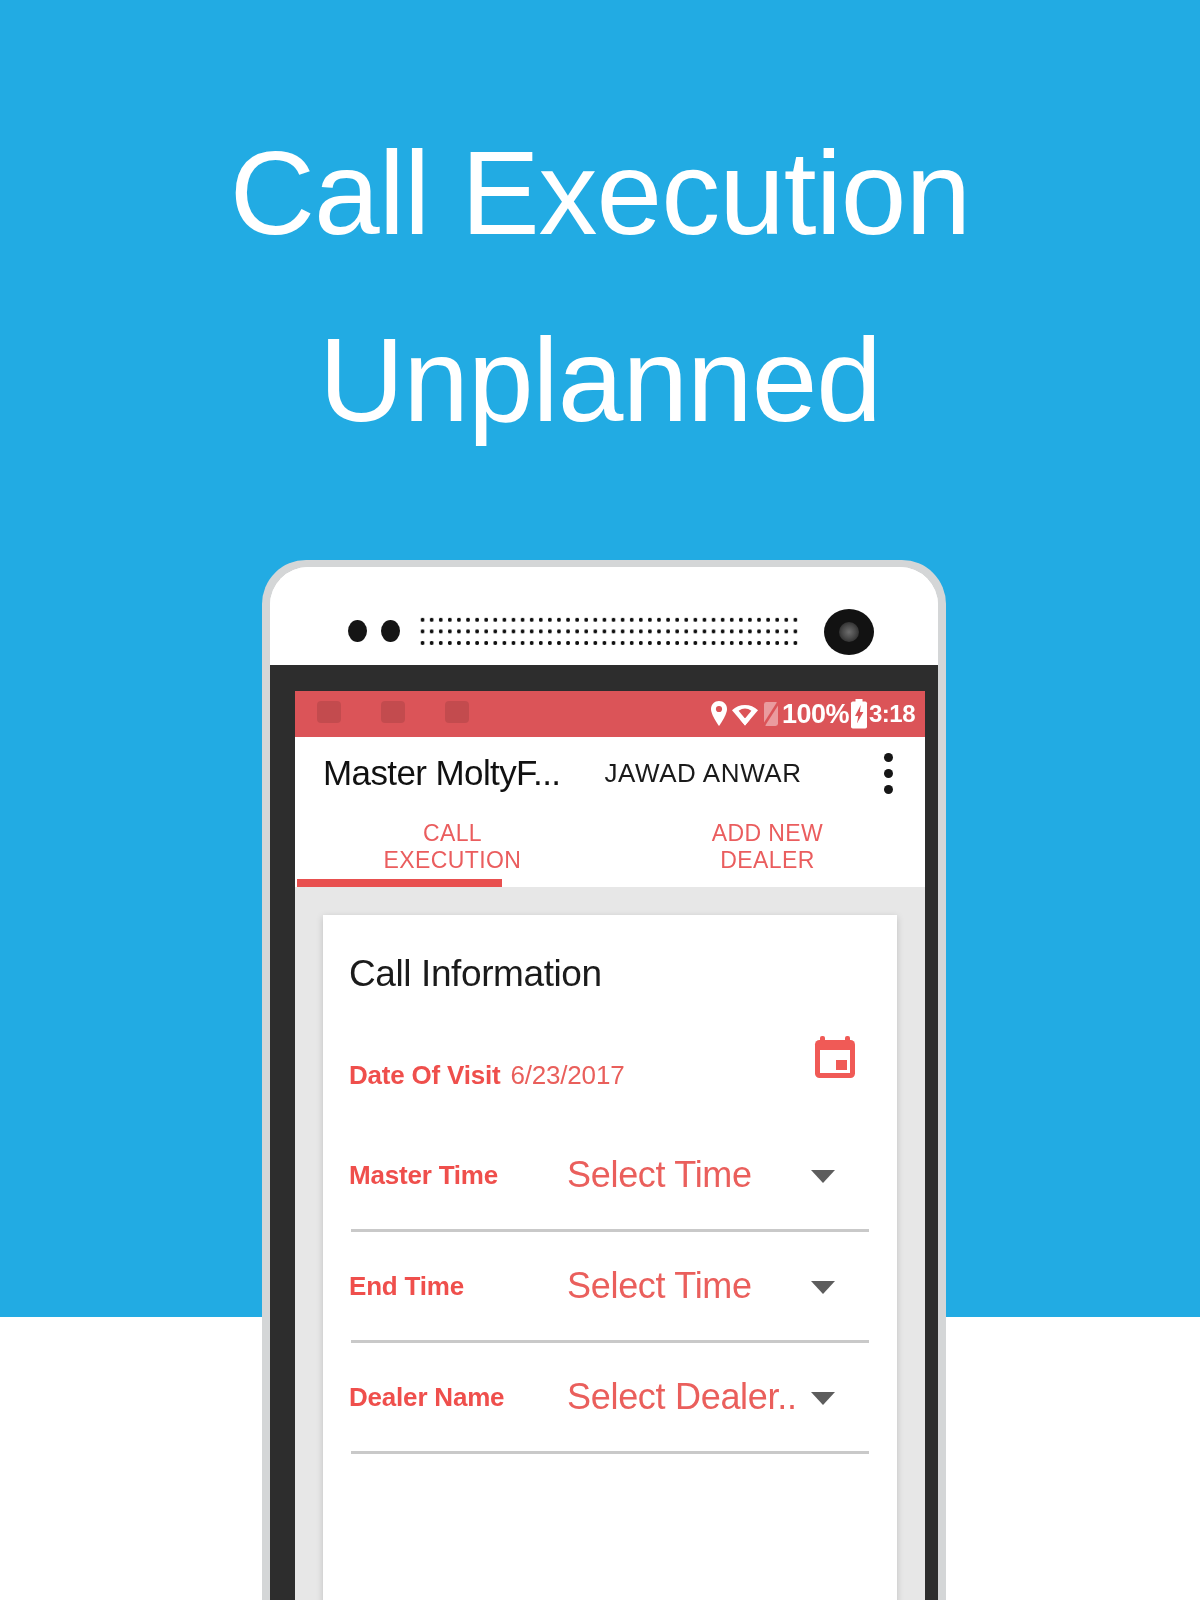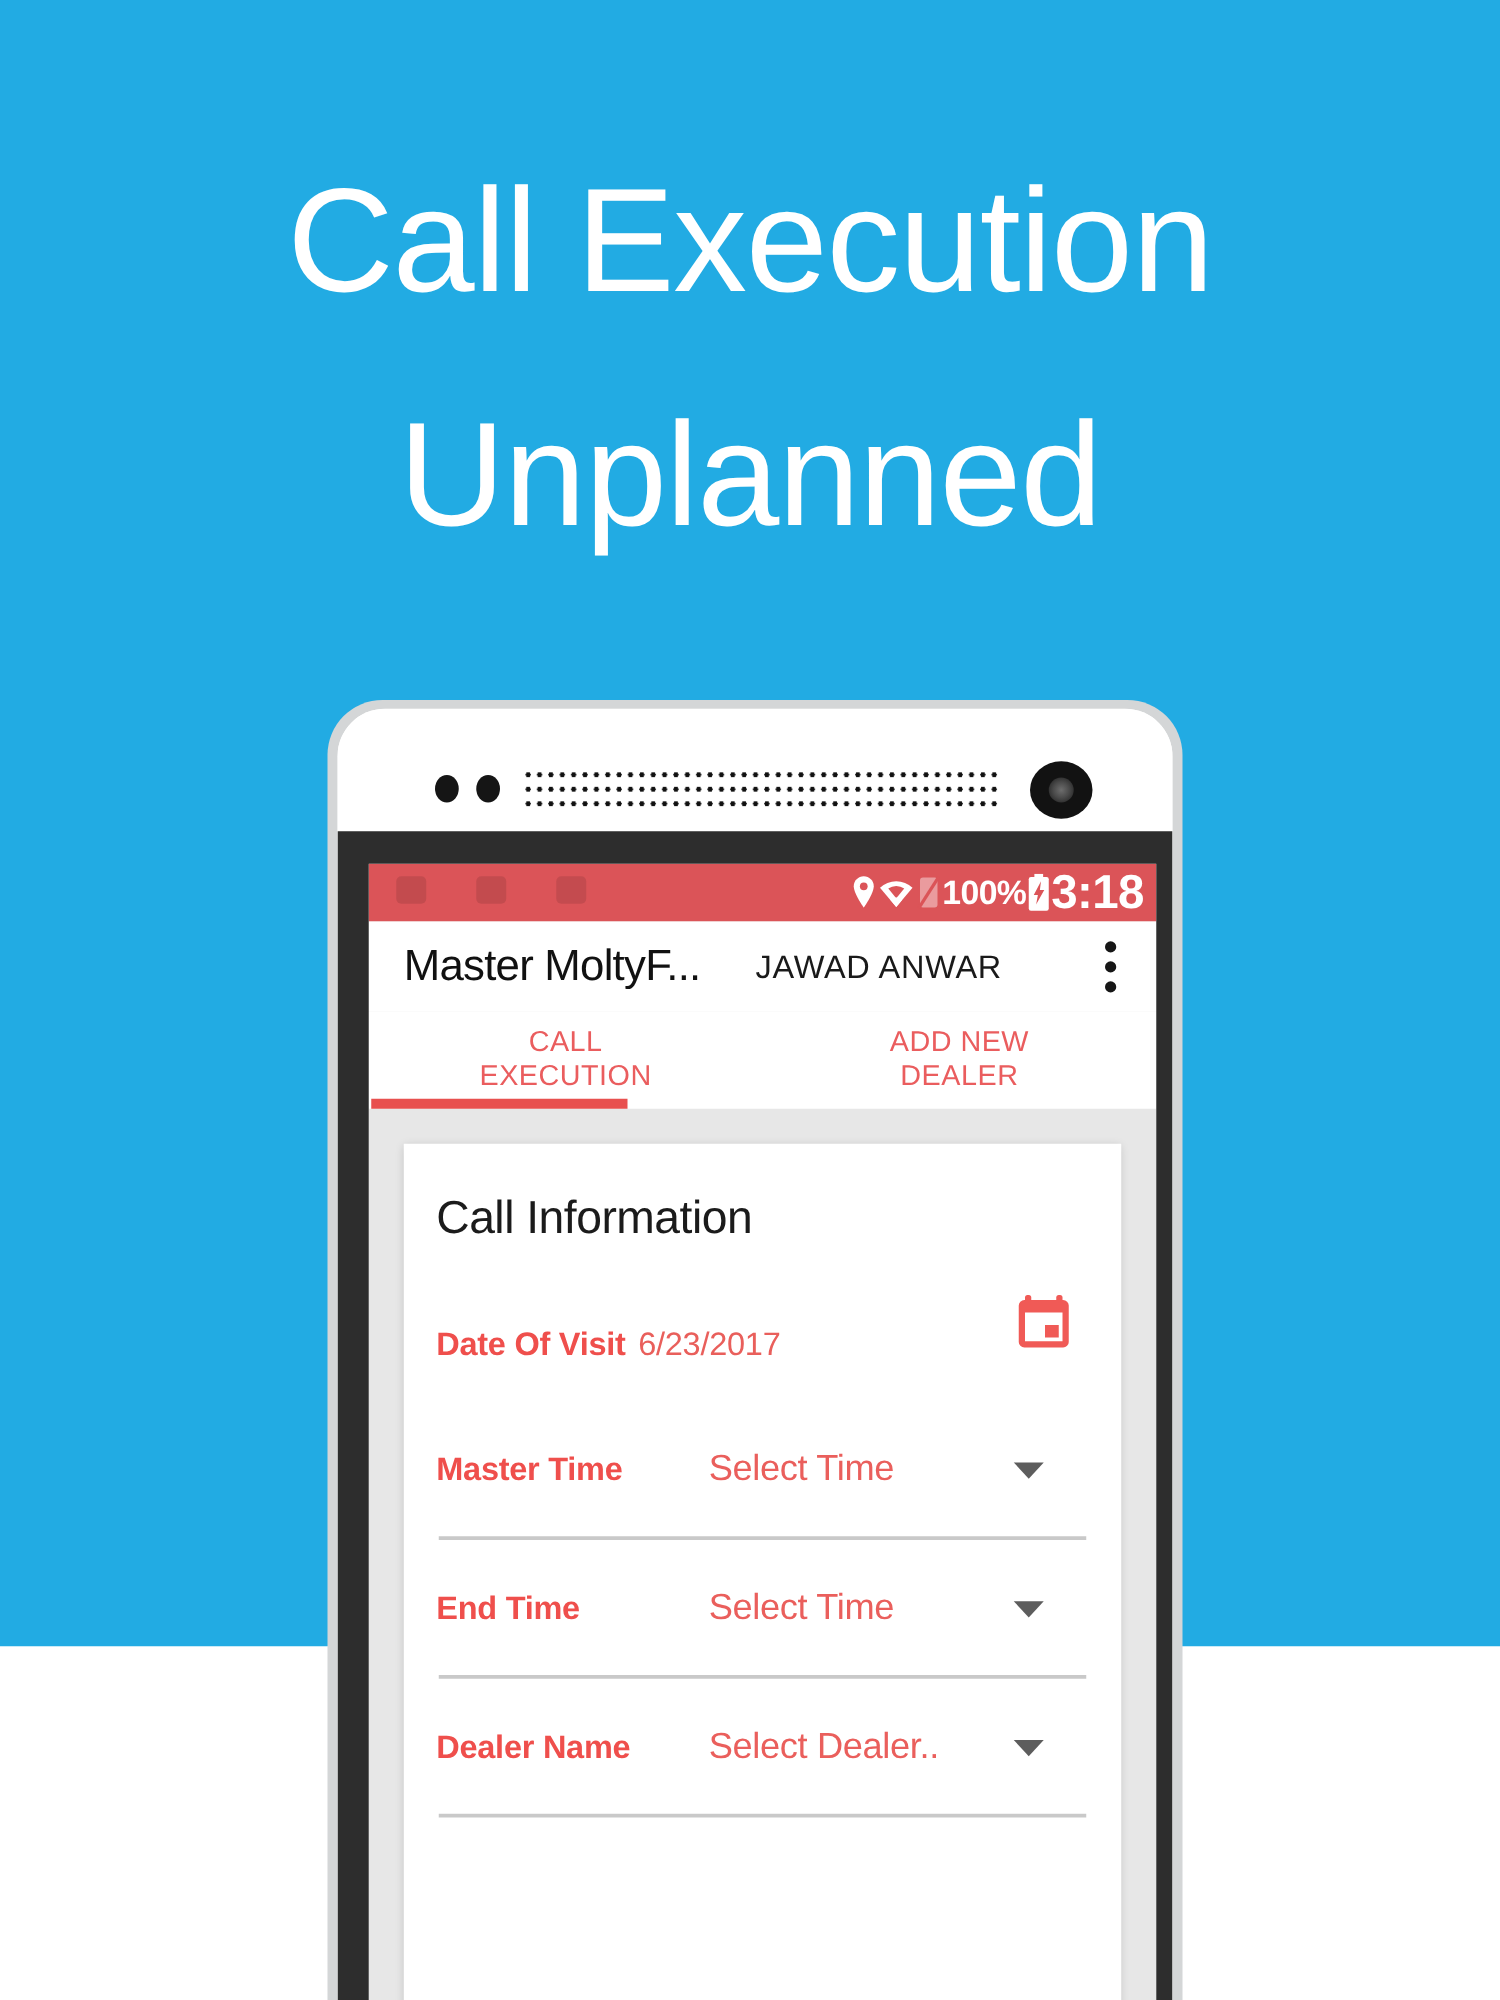"3:18" .status-time { font-size: 38px -> 24px }
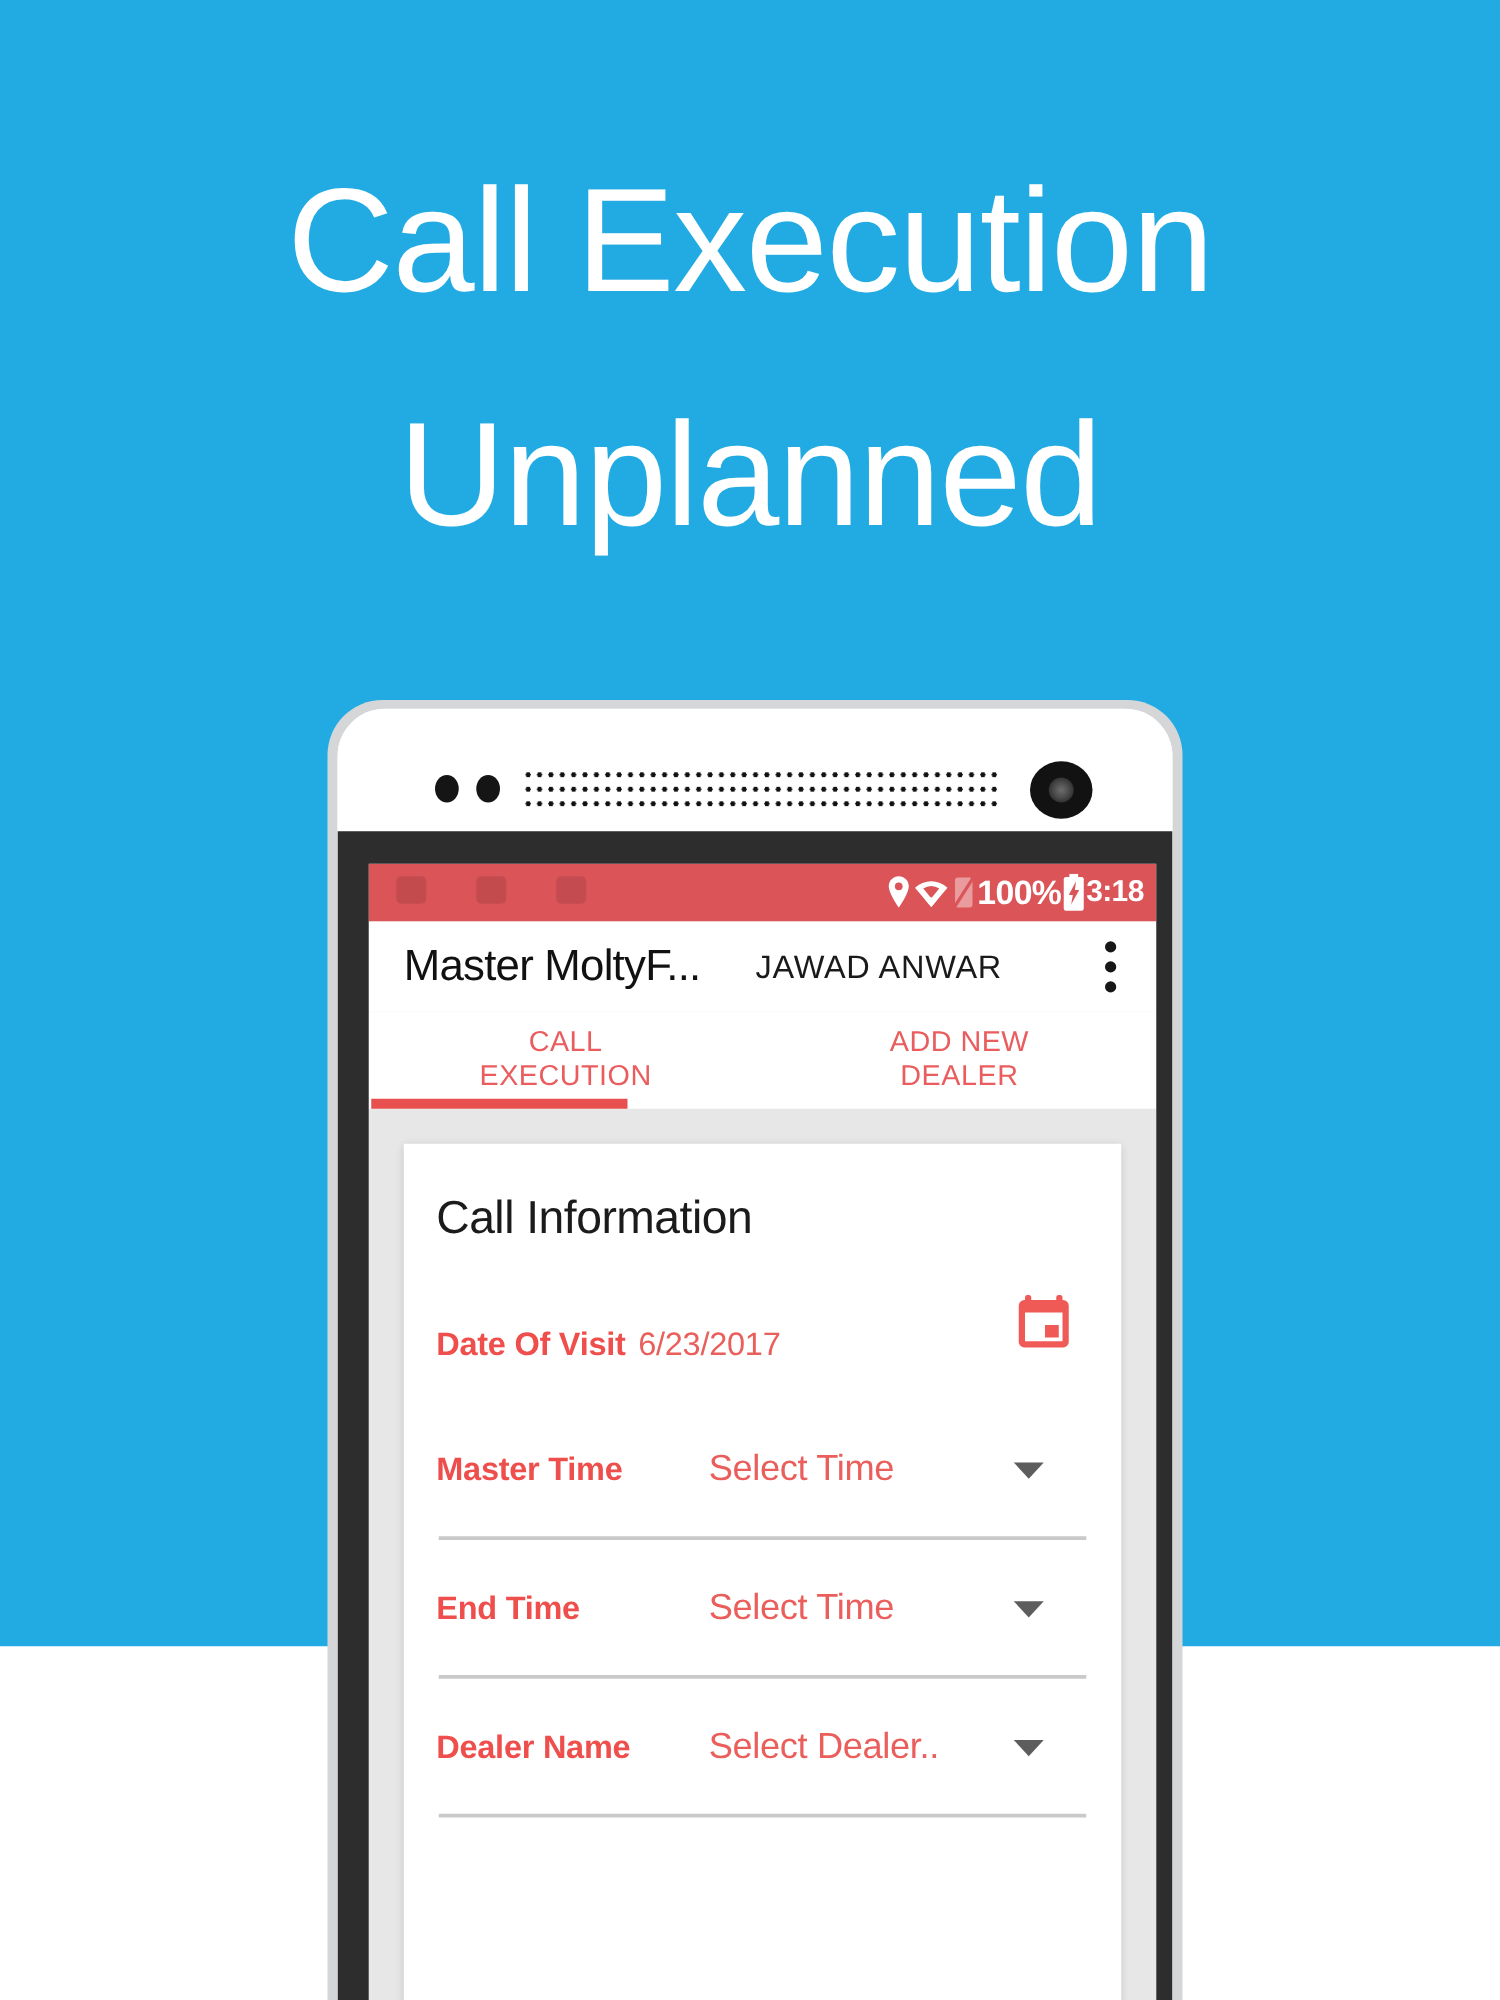"Select Time" .field-value { font-size: 29px -> 36px }
